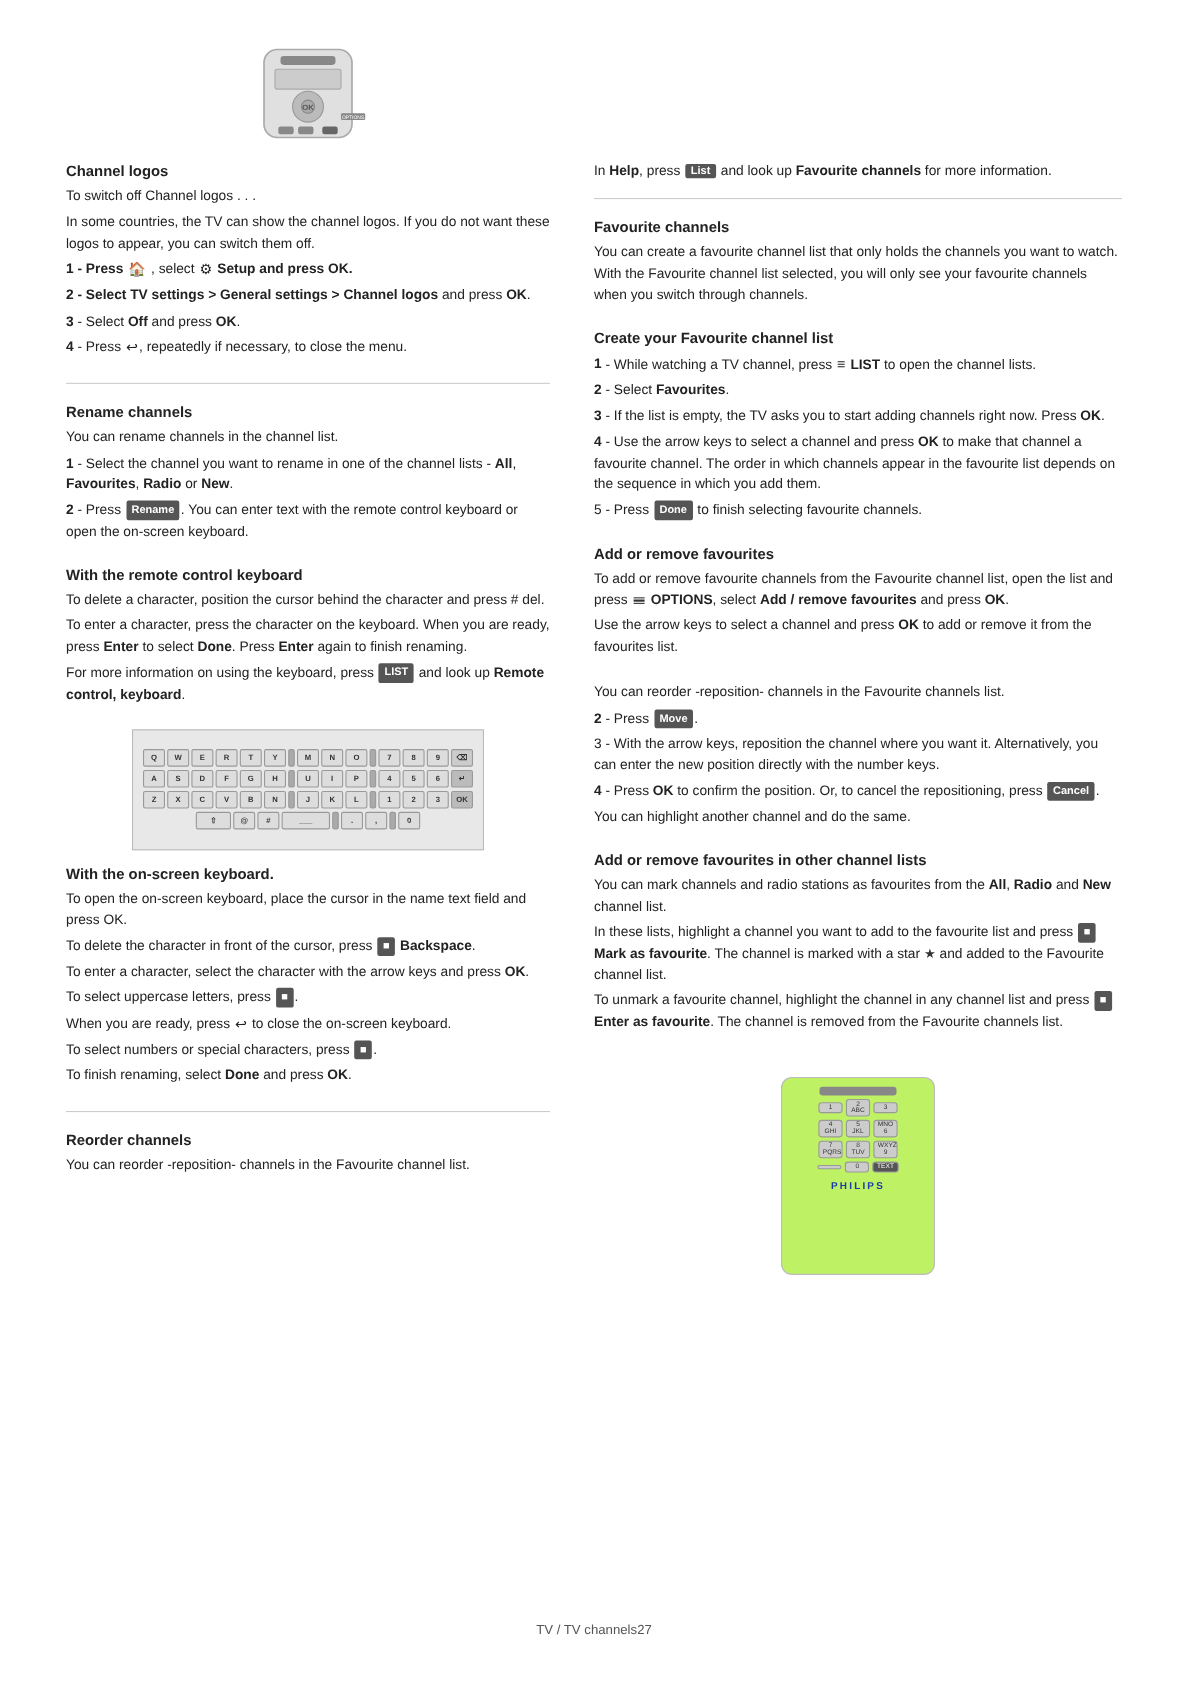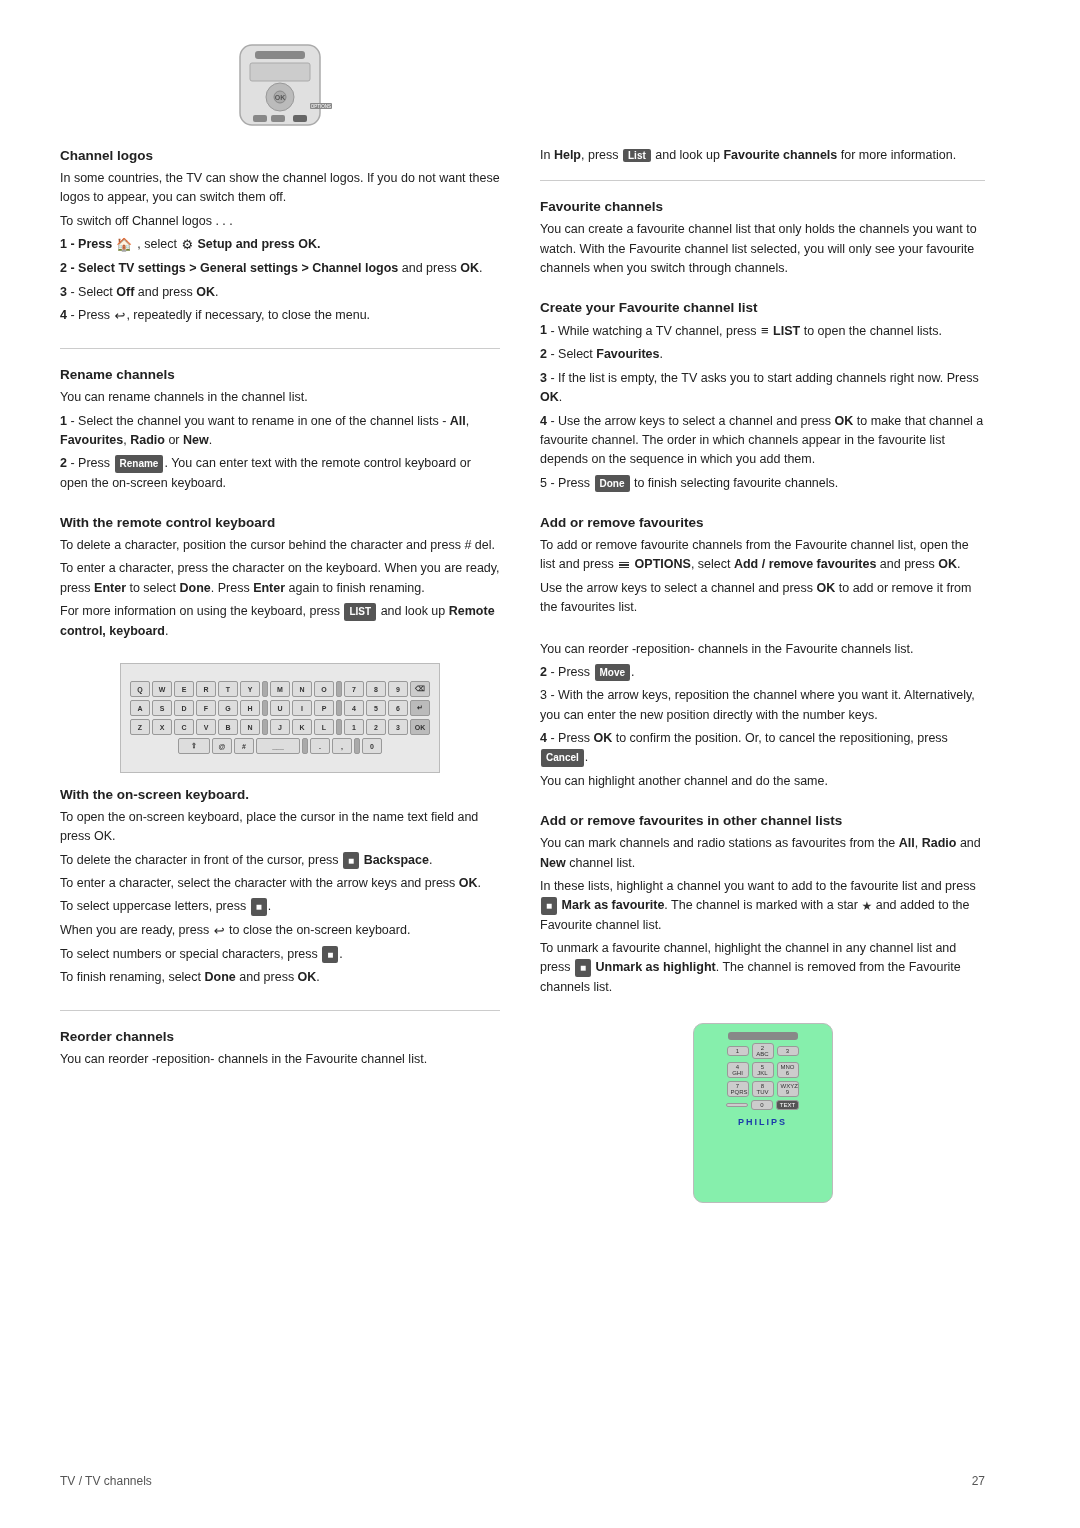"Channel logos" .page { padding: 40px 95px 40px 60px -> 40px 60px 40px 60px }
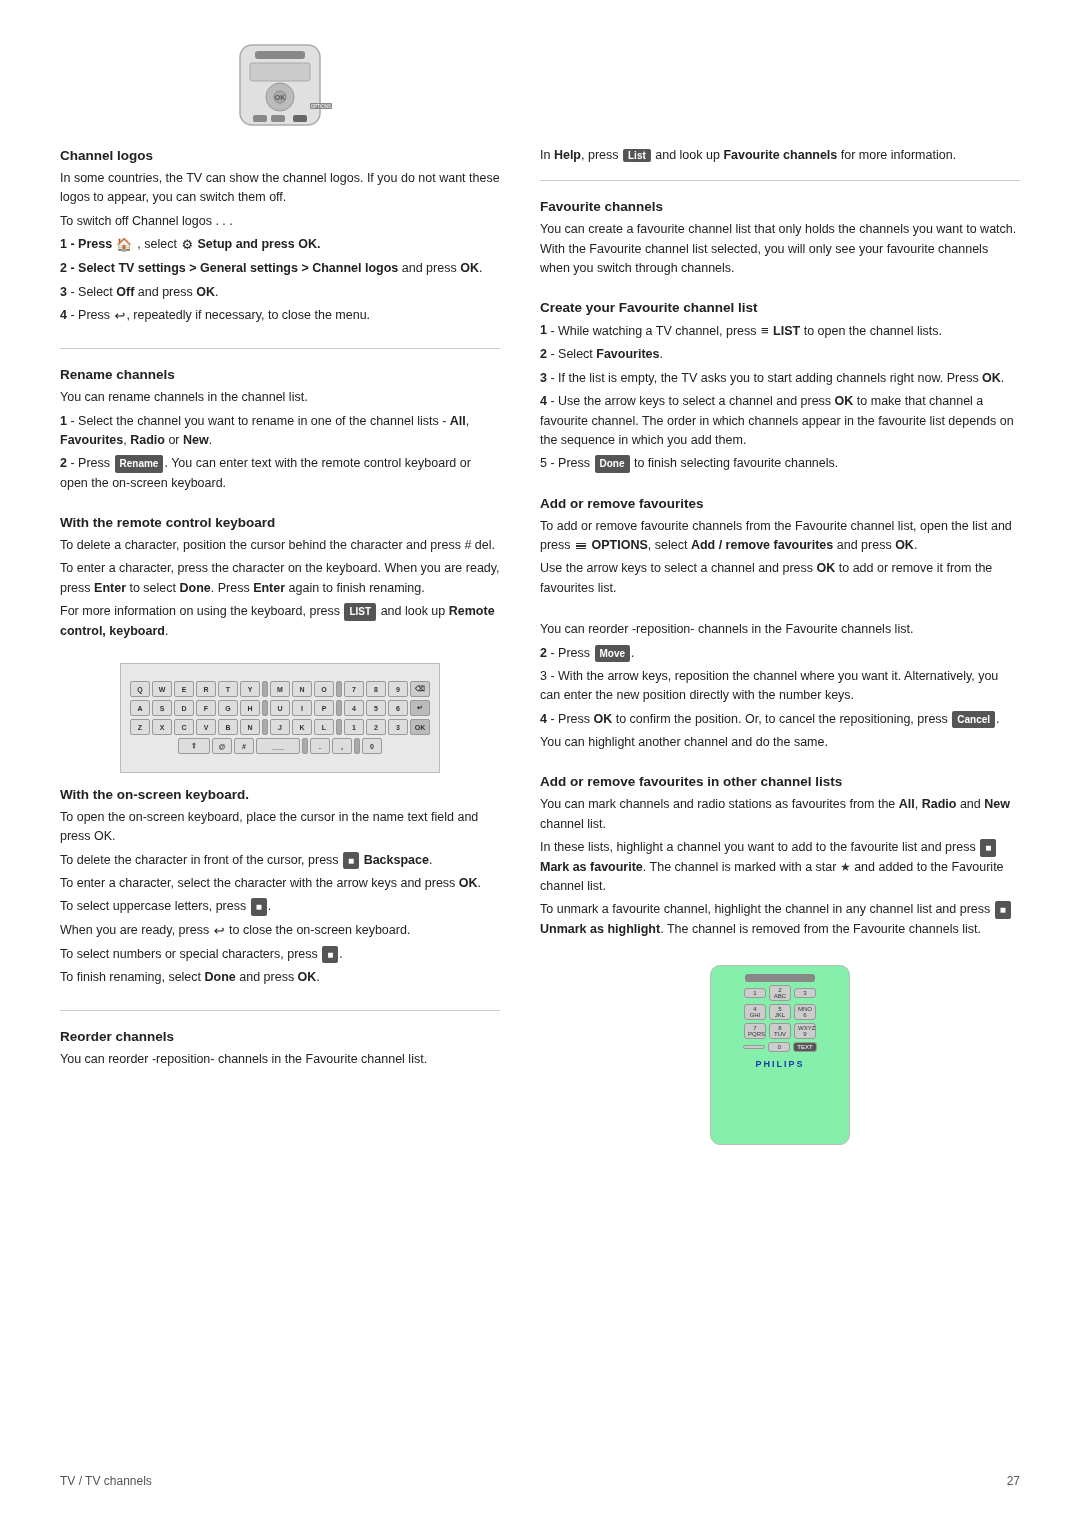"In some countries, the TV" p { order: before "To switch off Channel logos" -> after "To switch off Channel logos" }
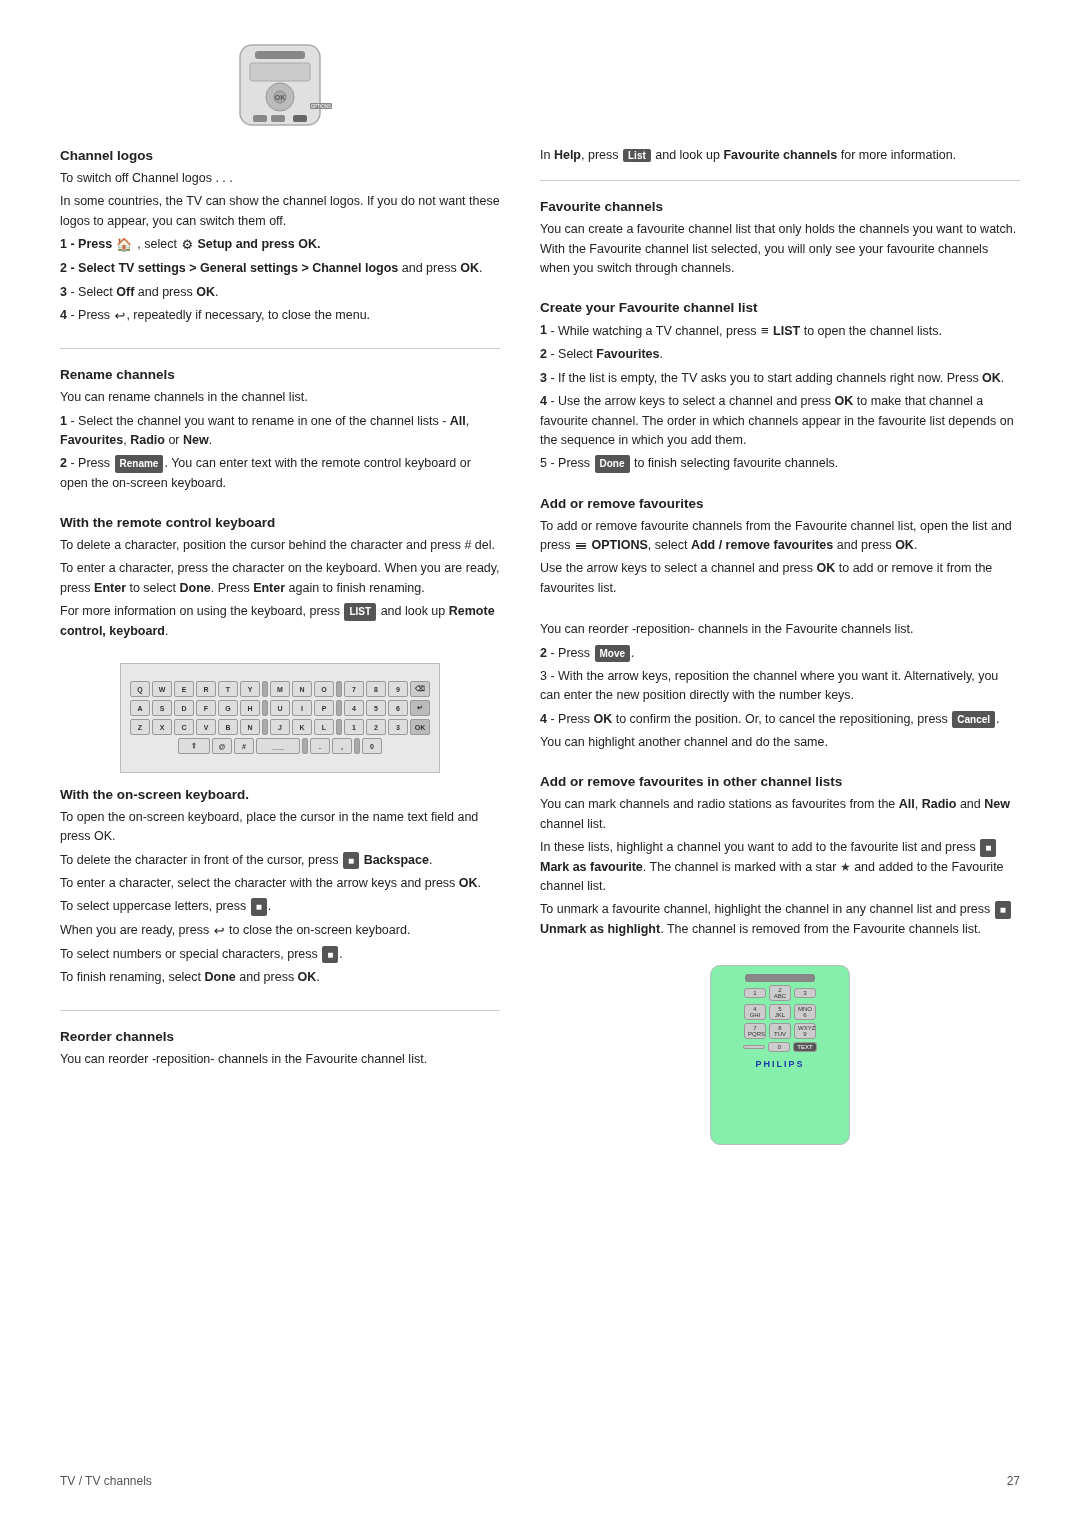"Unmark as highlight" span.bold { text: Unmark as highlight -> Enter as favourite }
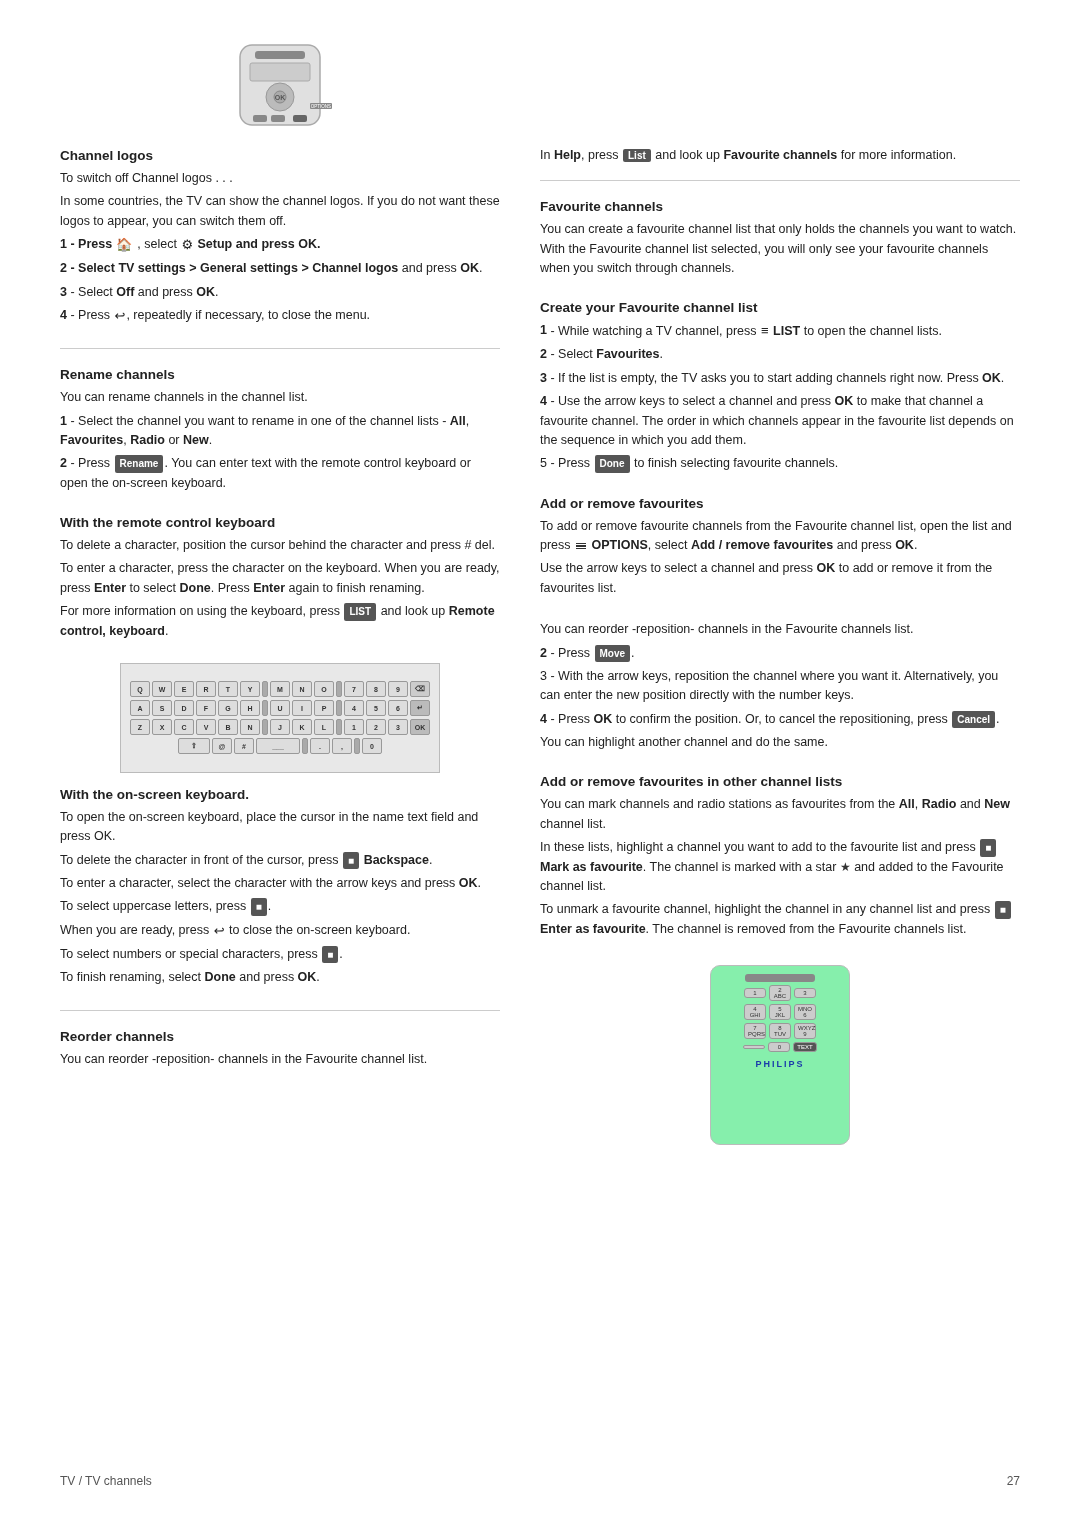"PHILIPS" .philips-remote { background: #86efac -> #bef264; margin: 4px auto -> 18px auto }
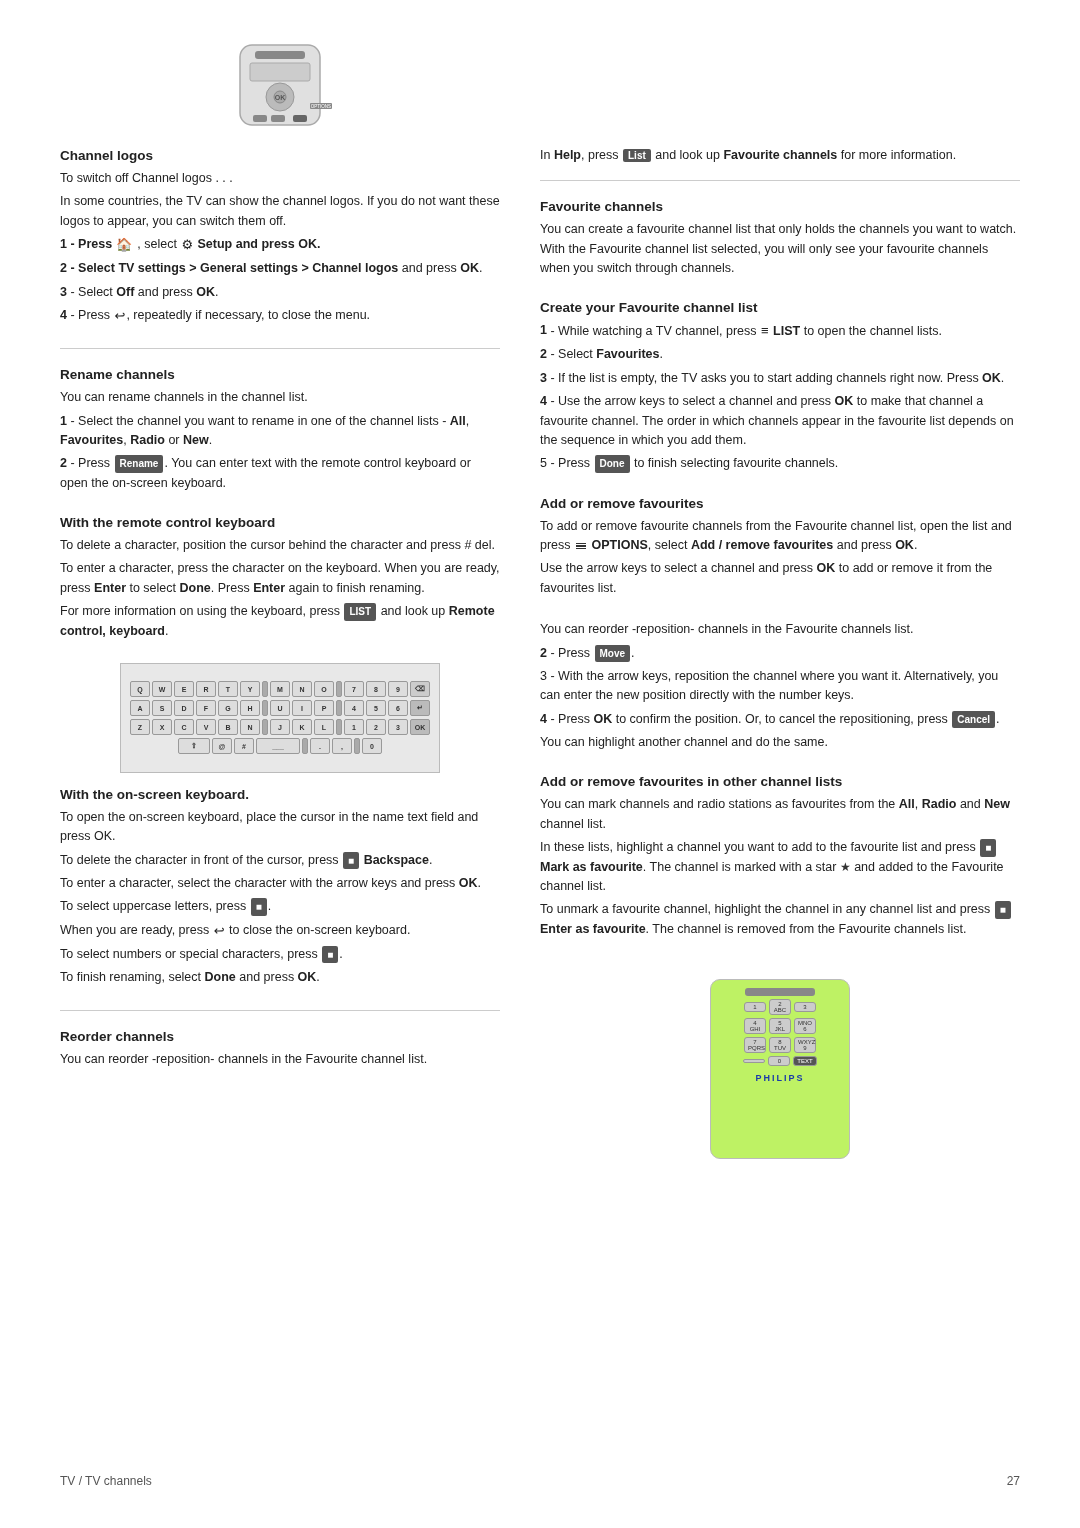"TV / TV channels" .footer { justify-content: space-between -> center }
